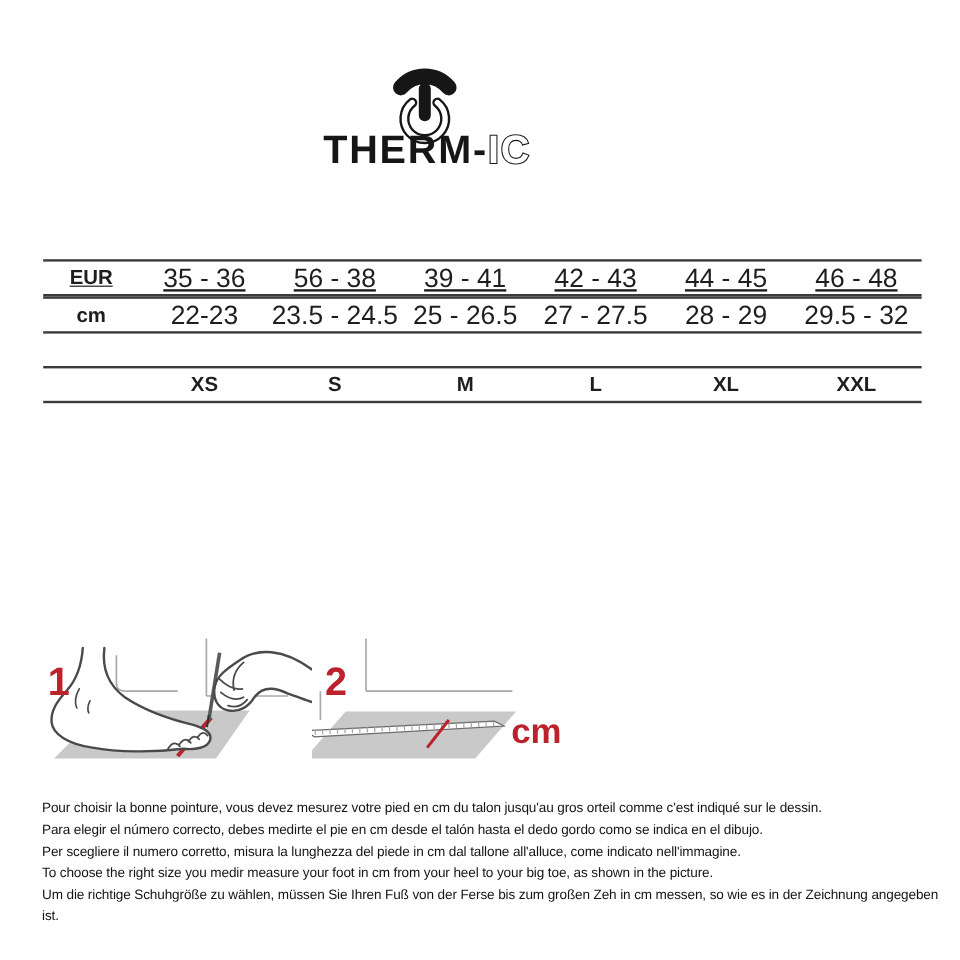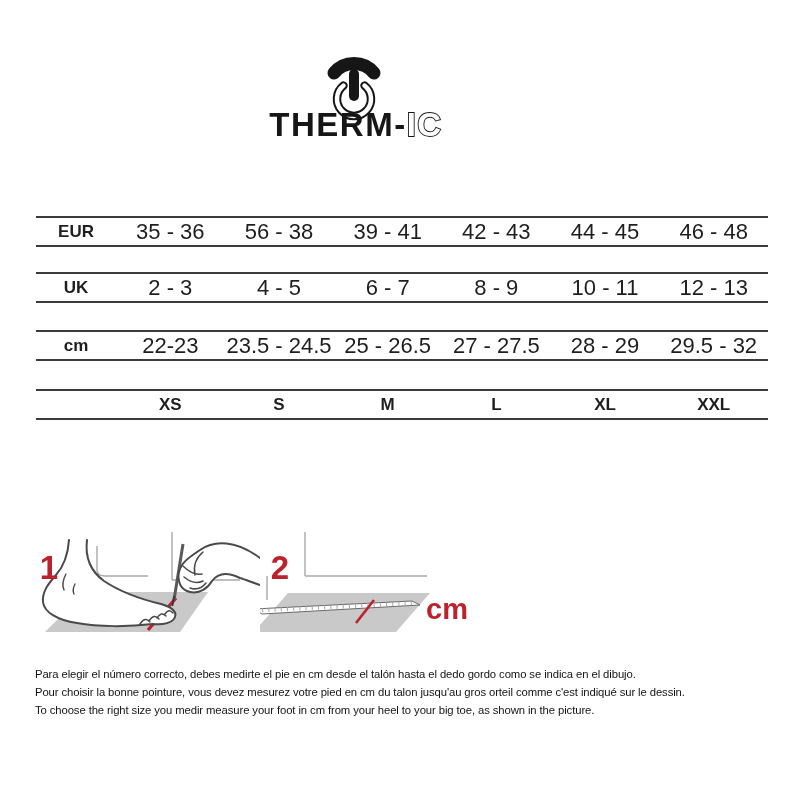"EUR" .t-row:nth-child(1) { margin-bottom: 25px -> none; text-decoration: none -> underline }
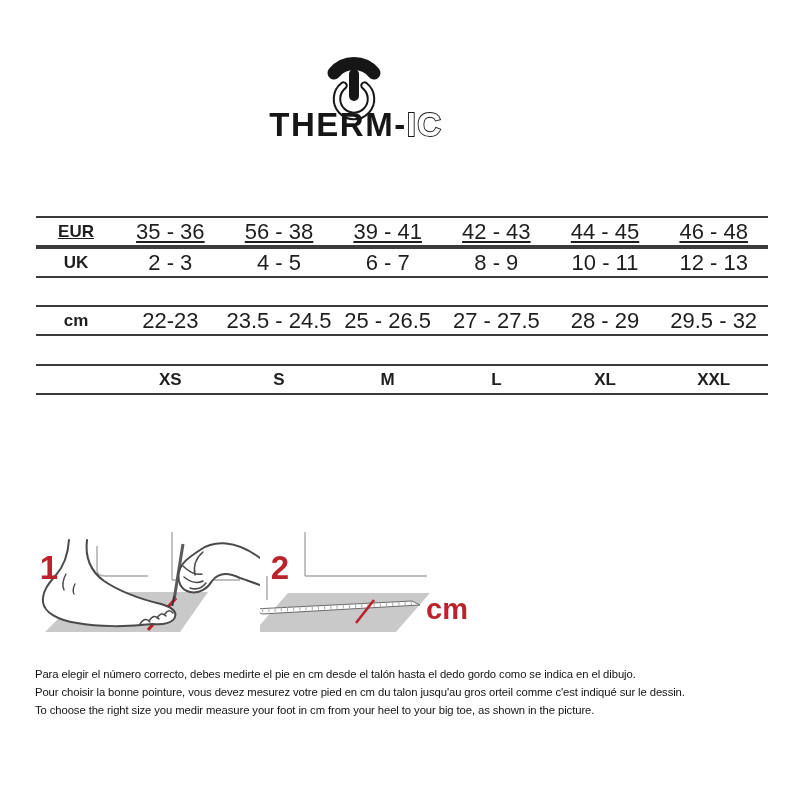"UK" div.t-row { html: <div> <div>UK</div> <div>2 - 3</div> <div>4 - 5</div> <div>6 - 7</div> <div>8 - 9</div> <div>10 - 11</div> <div>12 - 13</div> </div> -> none }
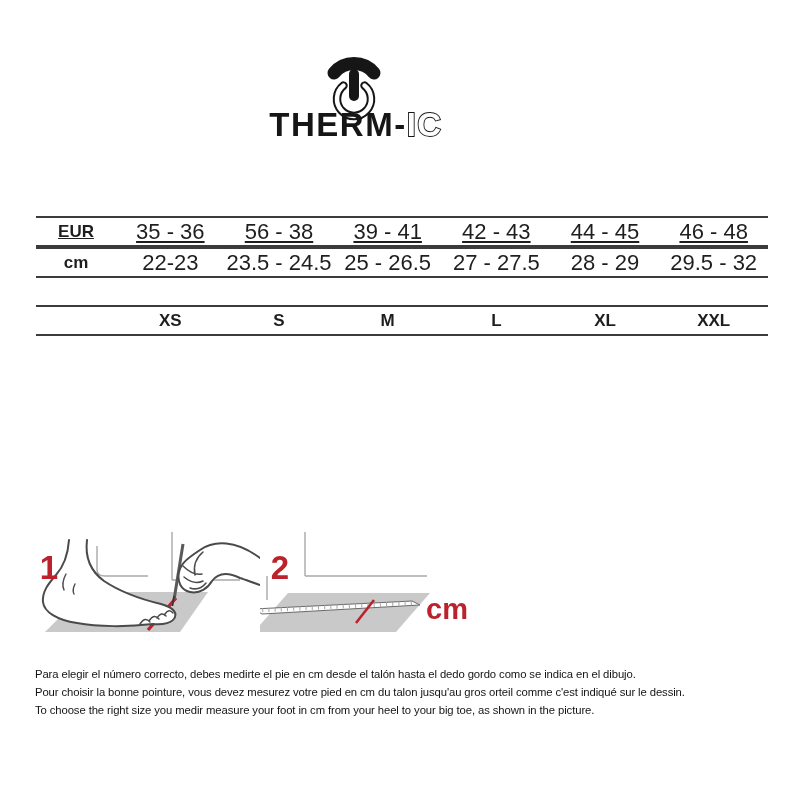"Para elegir el número correcto," p { order: before "Pour choisir la bonne pointure," -> after "Pour choisir la bonne pointure," }
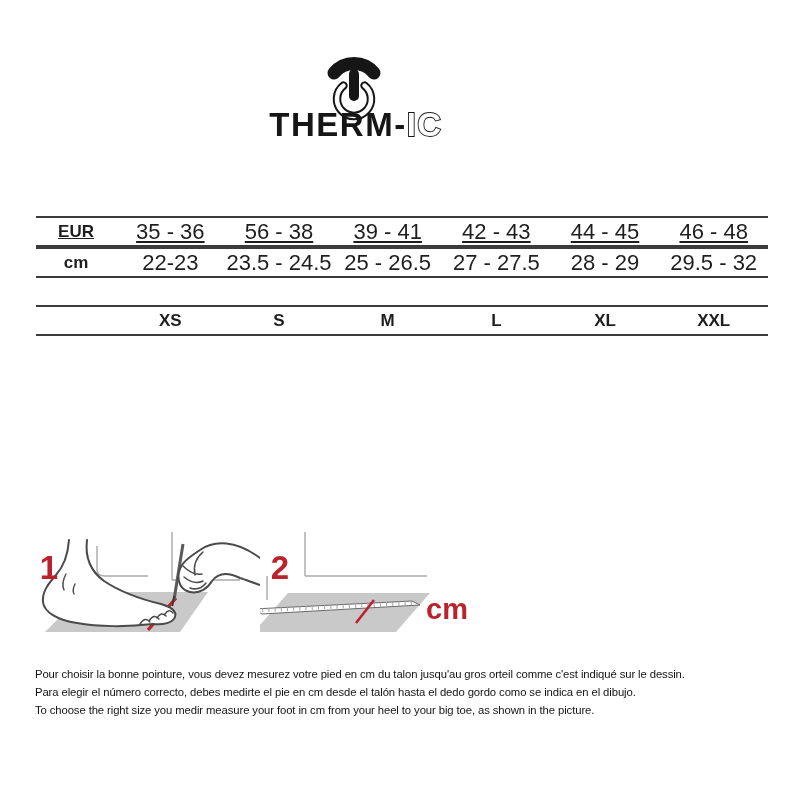"Per scegliere il numero corretto," p { html: none -> <p>Per scegliere il numero corretto, misura la lunghezza del piede in cm dal tallone all'alluce, come indicato nell'immagine.</p> }
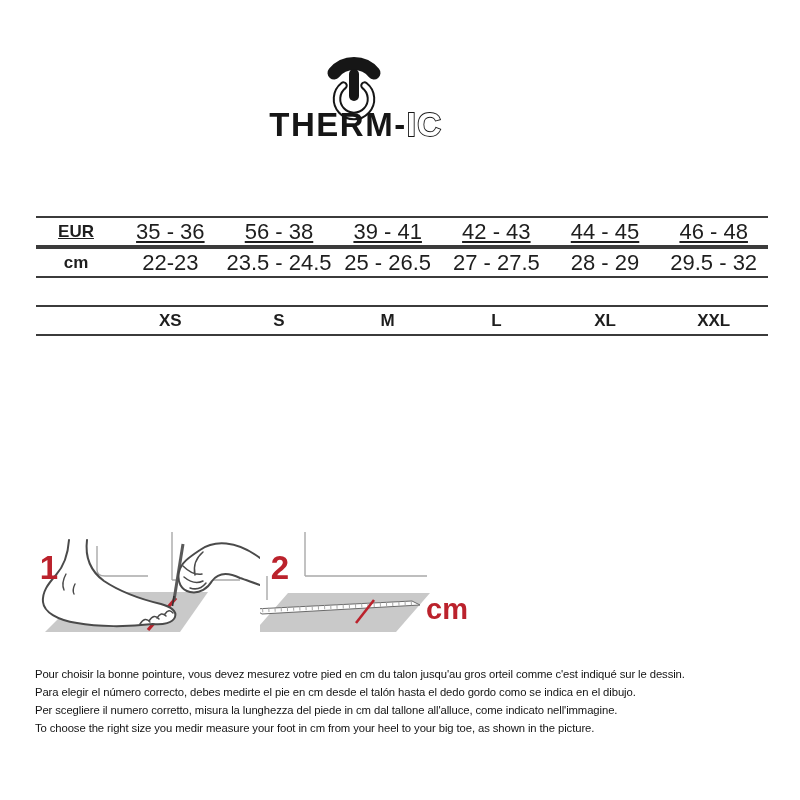"Um die richtige Schuhgröße zu" p { html: none -> <p>Um die richtige Schuhgröße zu wählen, müssen Sie Ihren Fuß von der Ferse bis zum großen Zeh in cm messen, so wie es in der Zeichnung angegeben ist.</p> }
